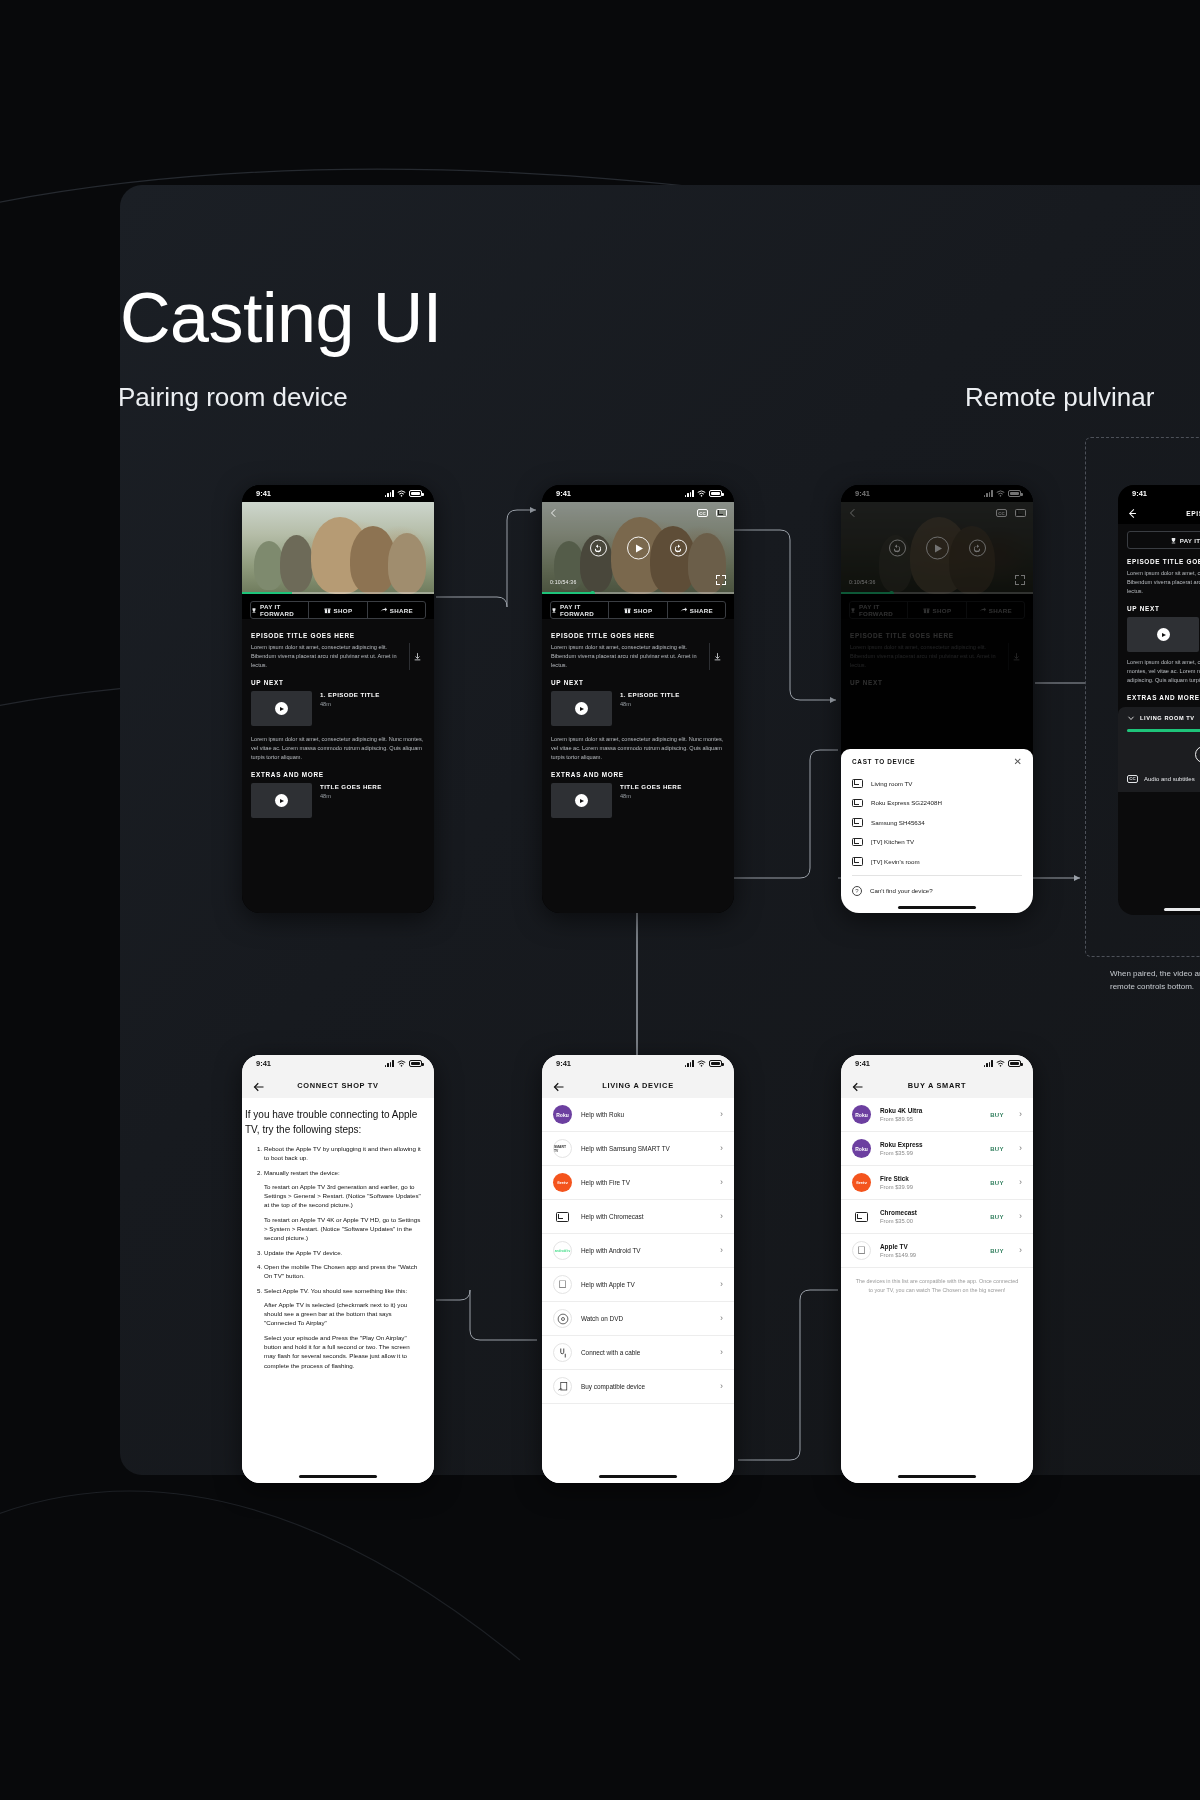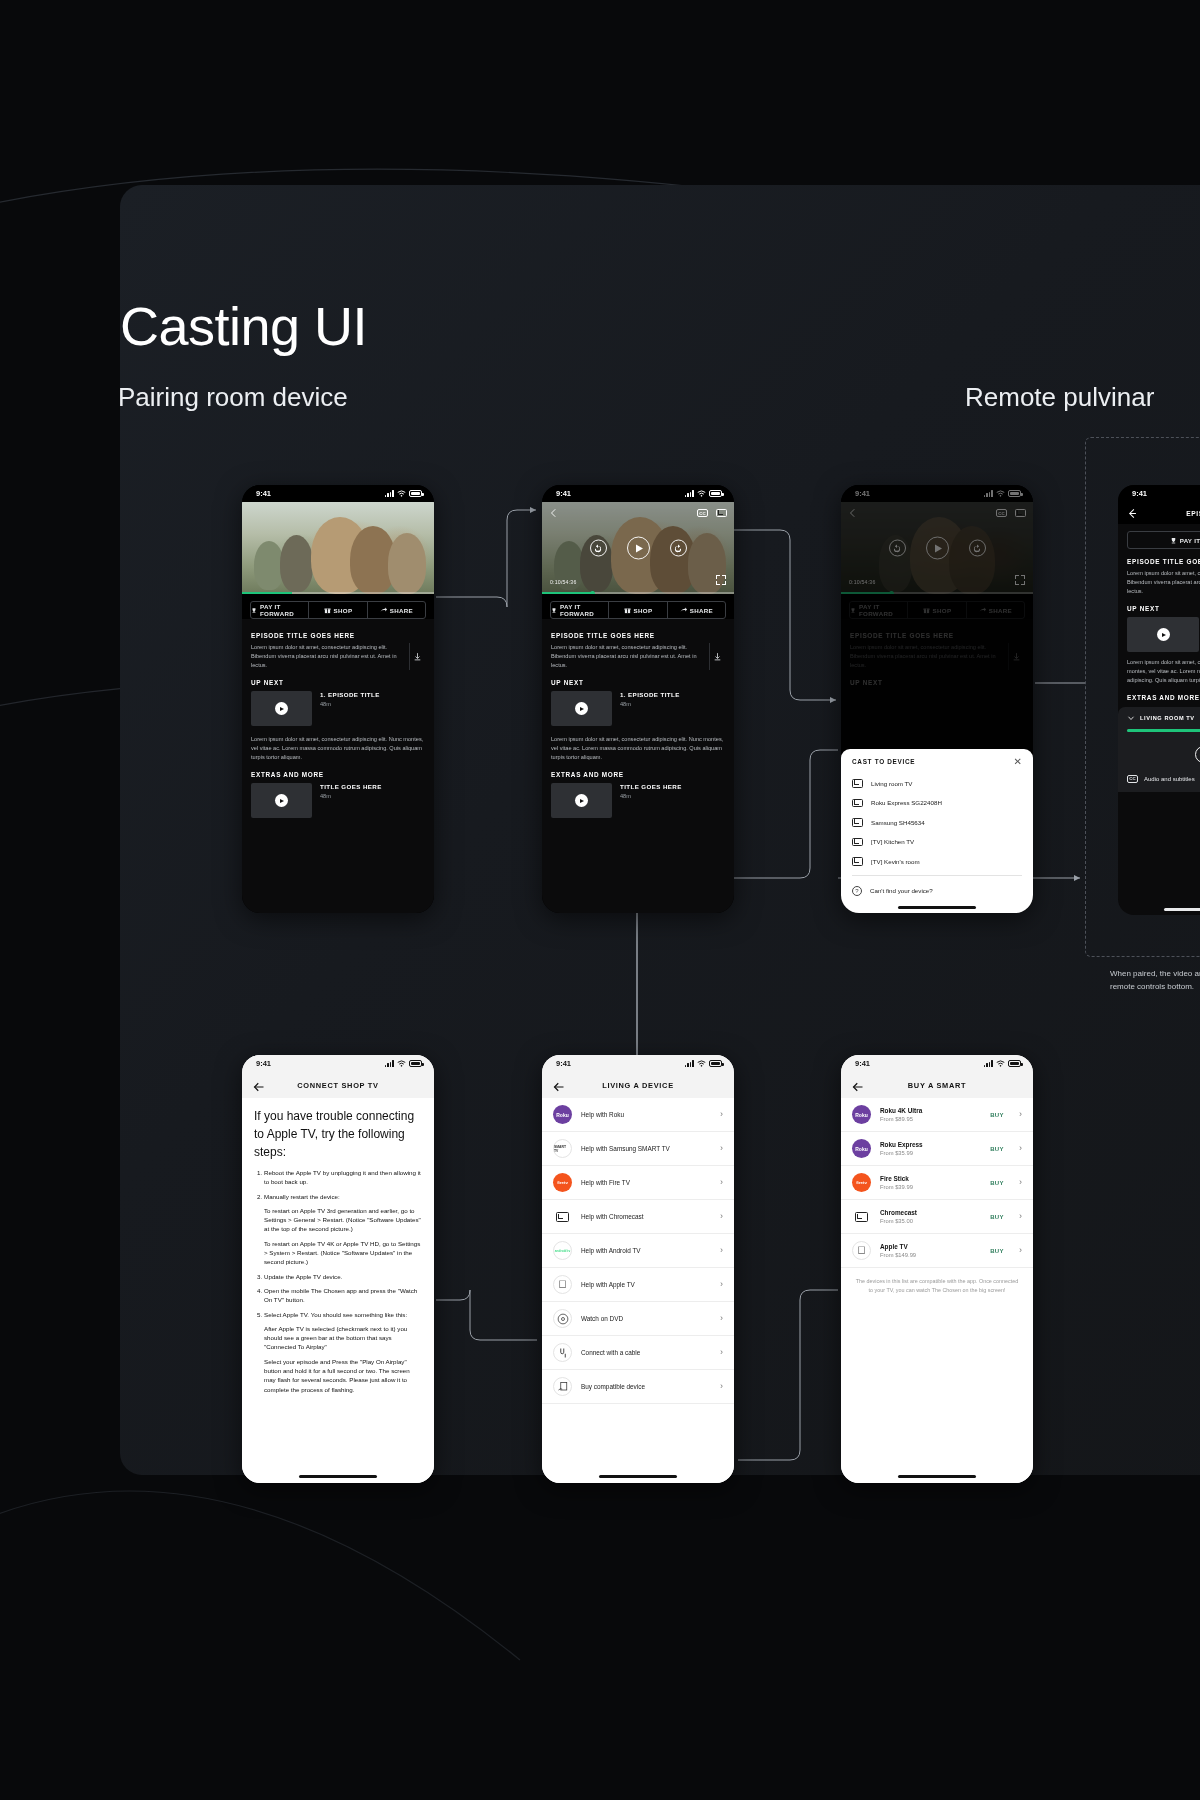"Casting UI" .page-title { font-size: 54px -> 70px; margin-top: 17px -> none }
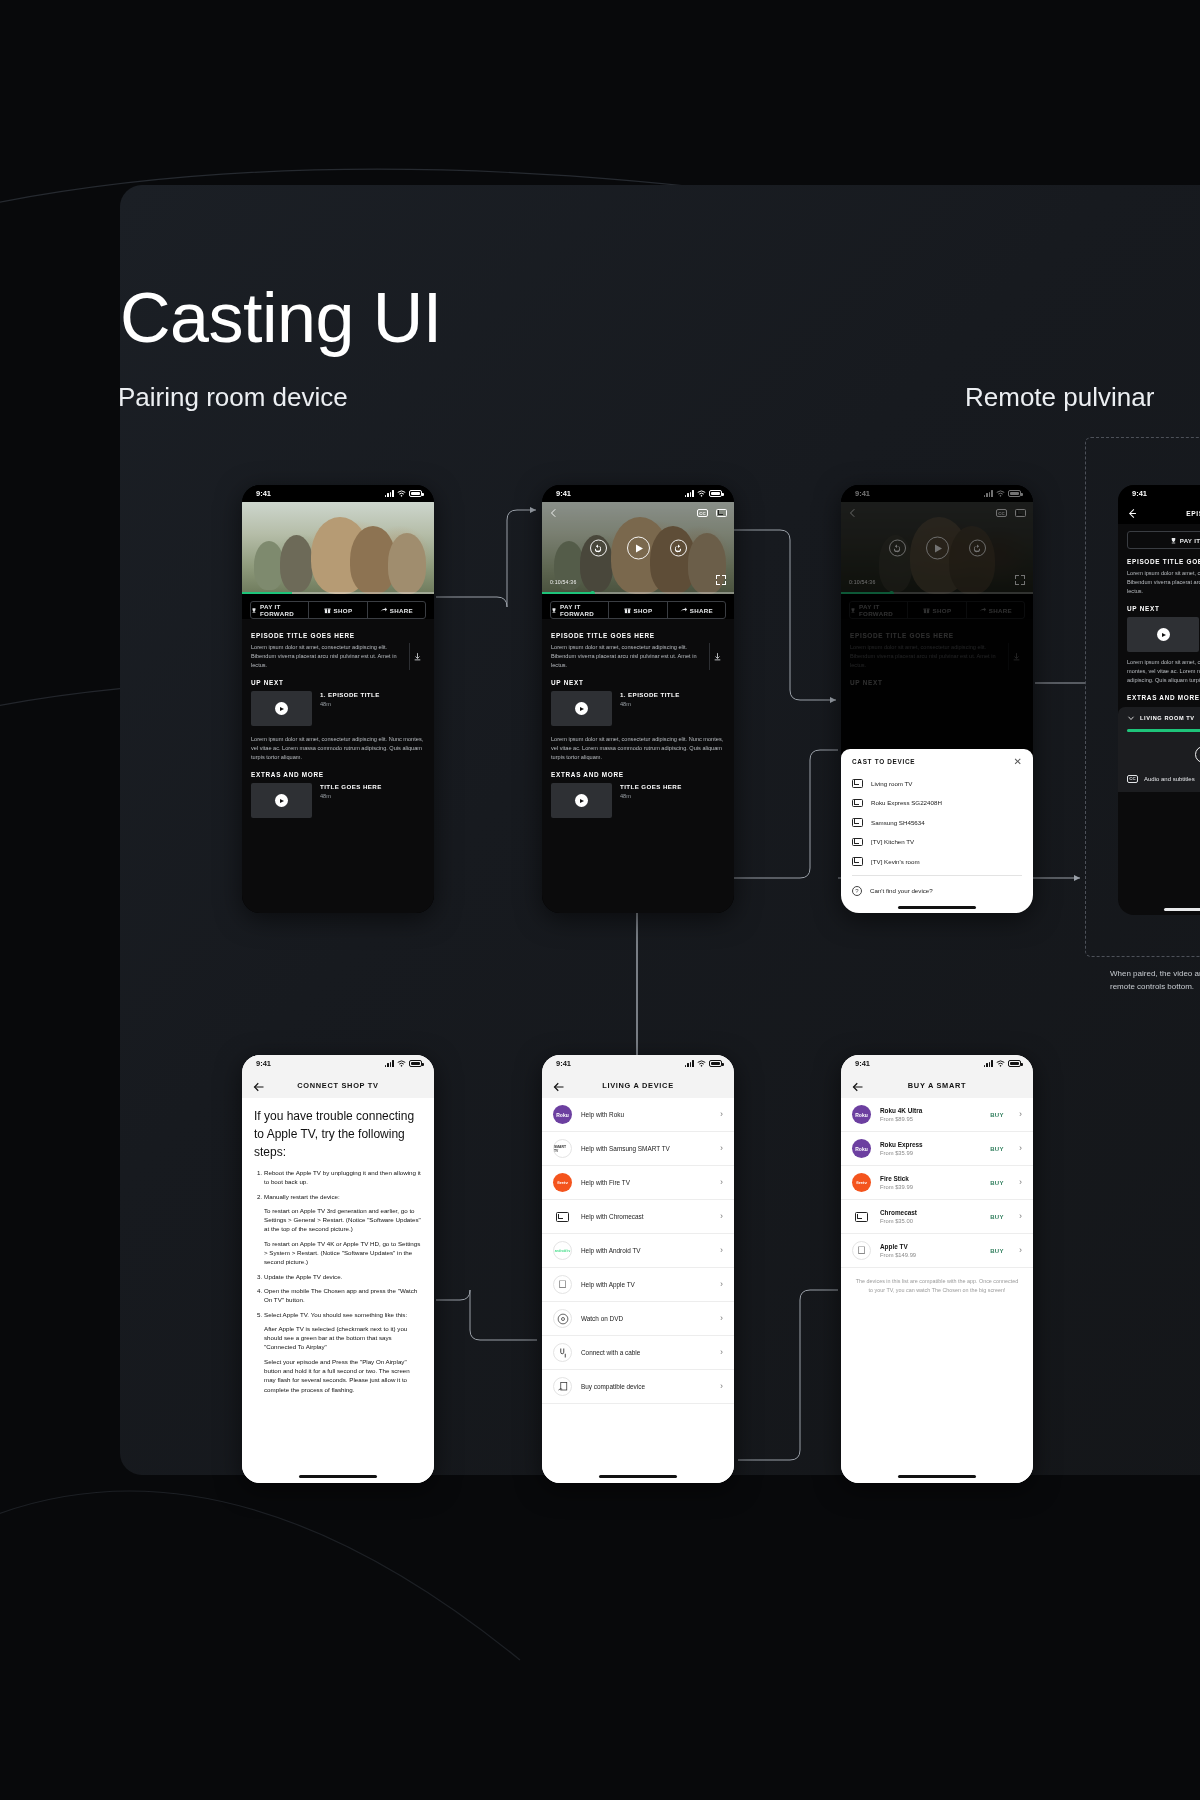"If you have trouble connecting" .lead { font-size: 12px -> 10px; padding: 9px 12px 0 -> 9px 3px 0 }
